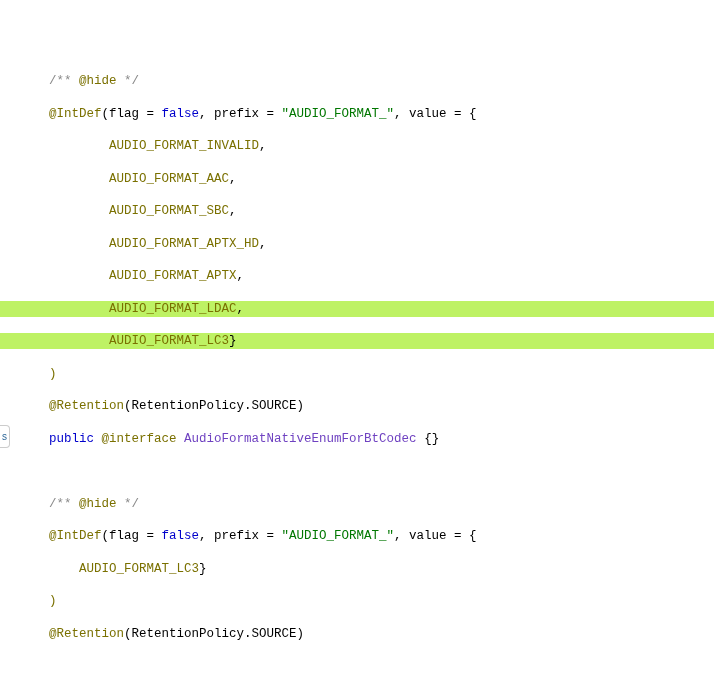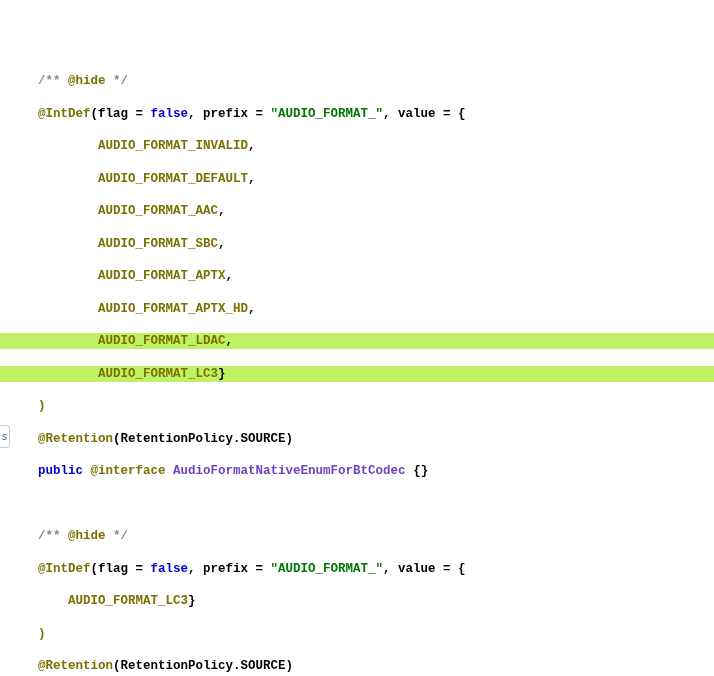"/** @hide */" .line { font-weight: bold -> none; padding-left: 8px -> 19px }
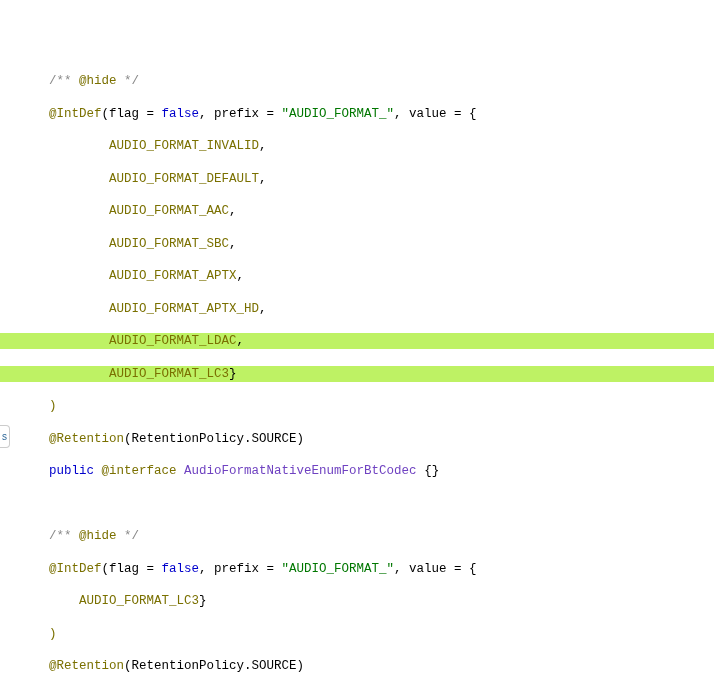"AUDIO_FORMAT_DEFAULT," div.line { html: <div><span> AUDIO_FORMAT_DEFAULT</span>,</div> -> none }
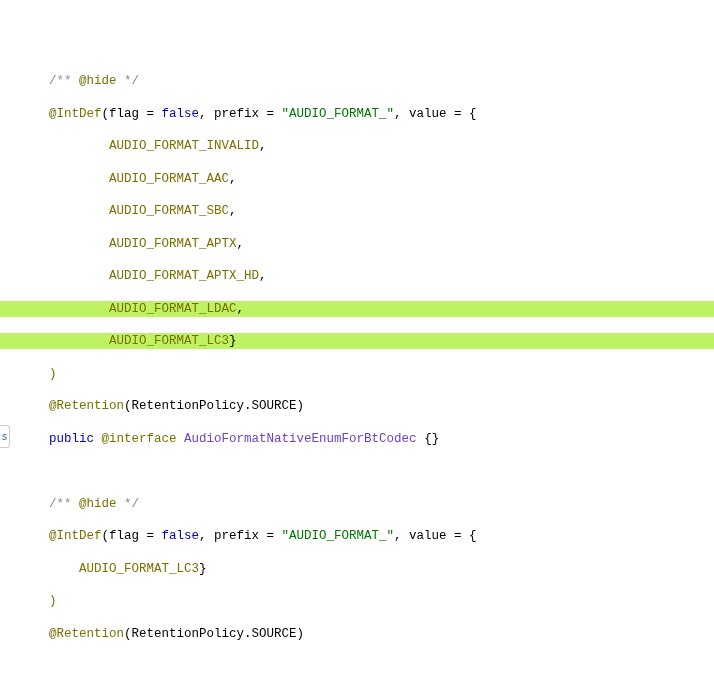"AUDIO_FORMAT_APTX," div.line { order: before "AUDIO_FORMAT_APTX_HD," -> after "AUDIO_FORMAT_APTX_HD," }
